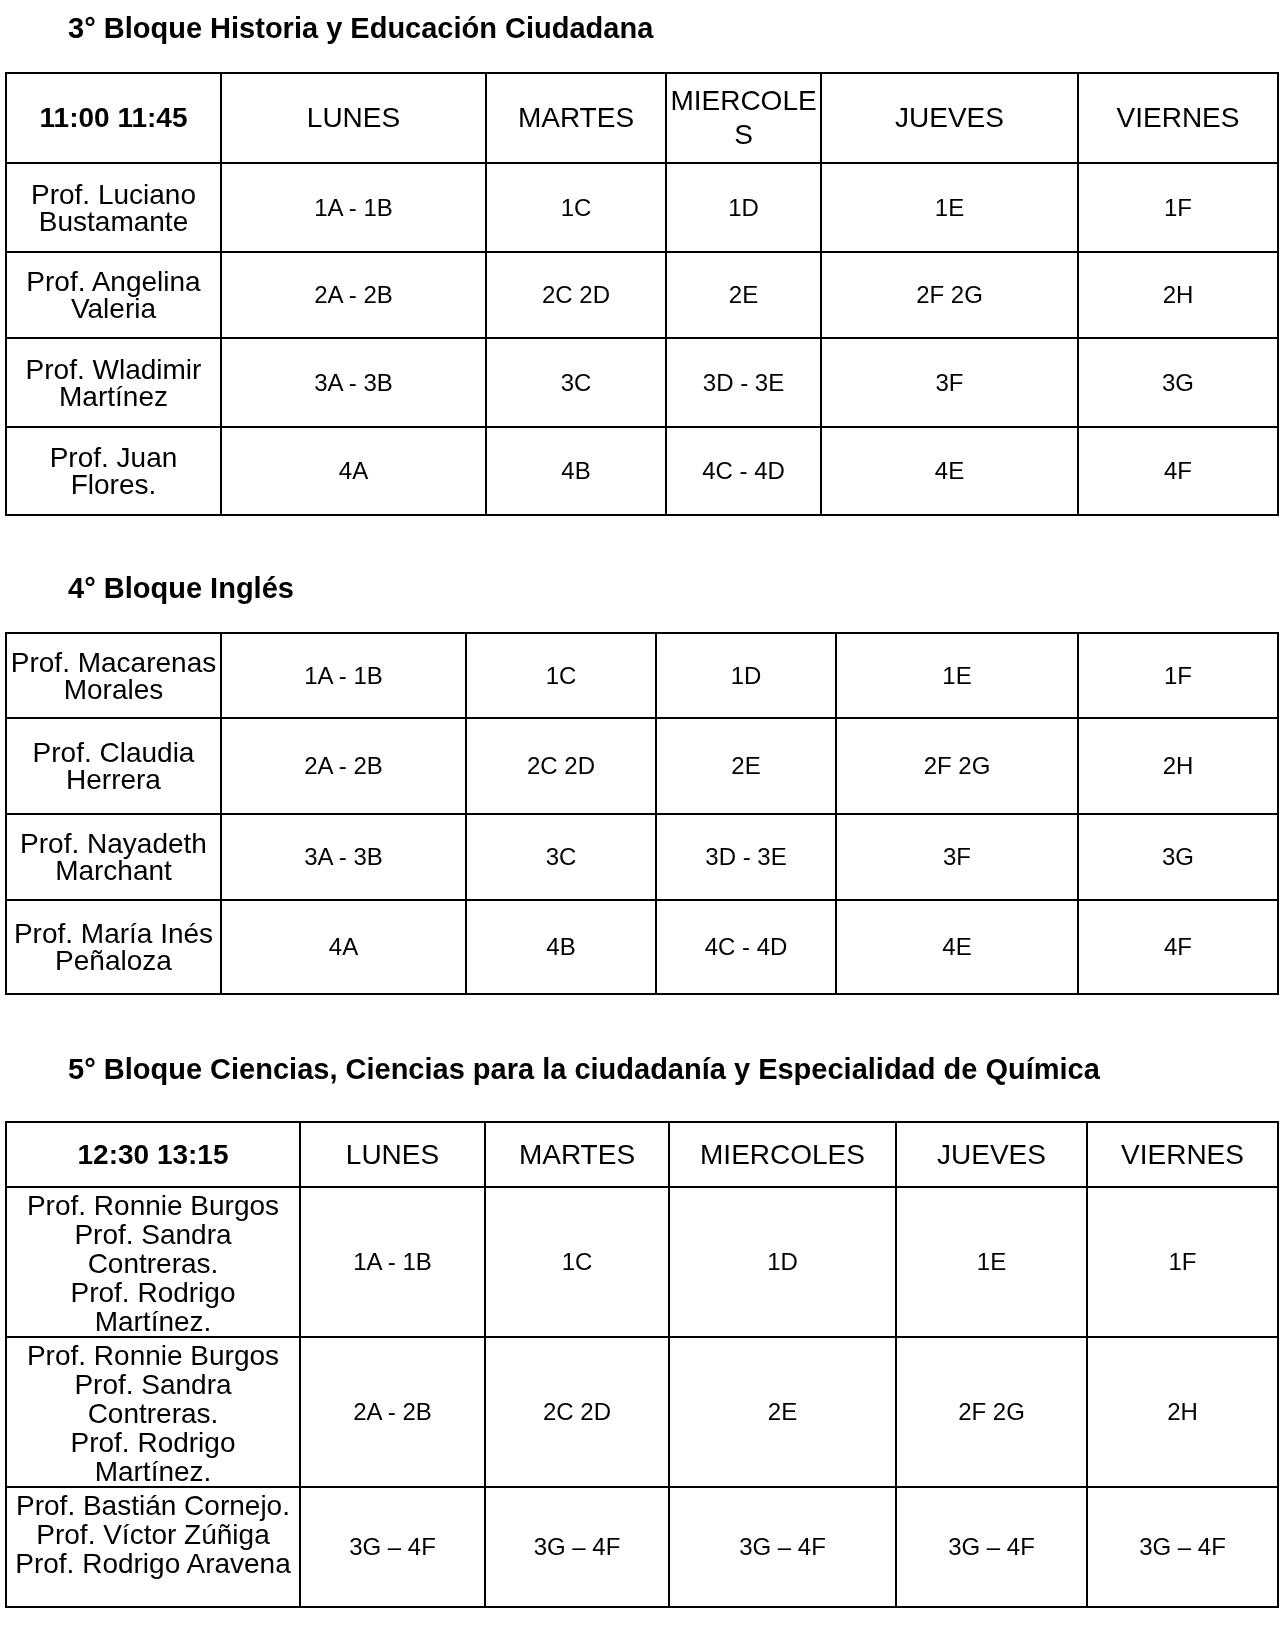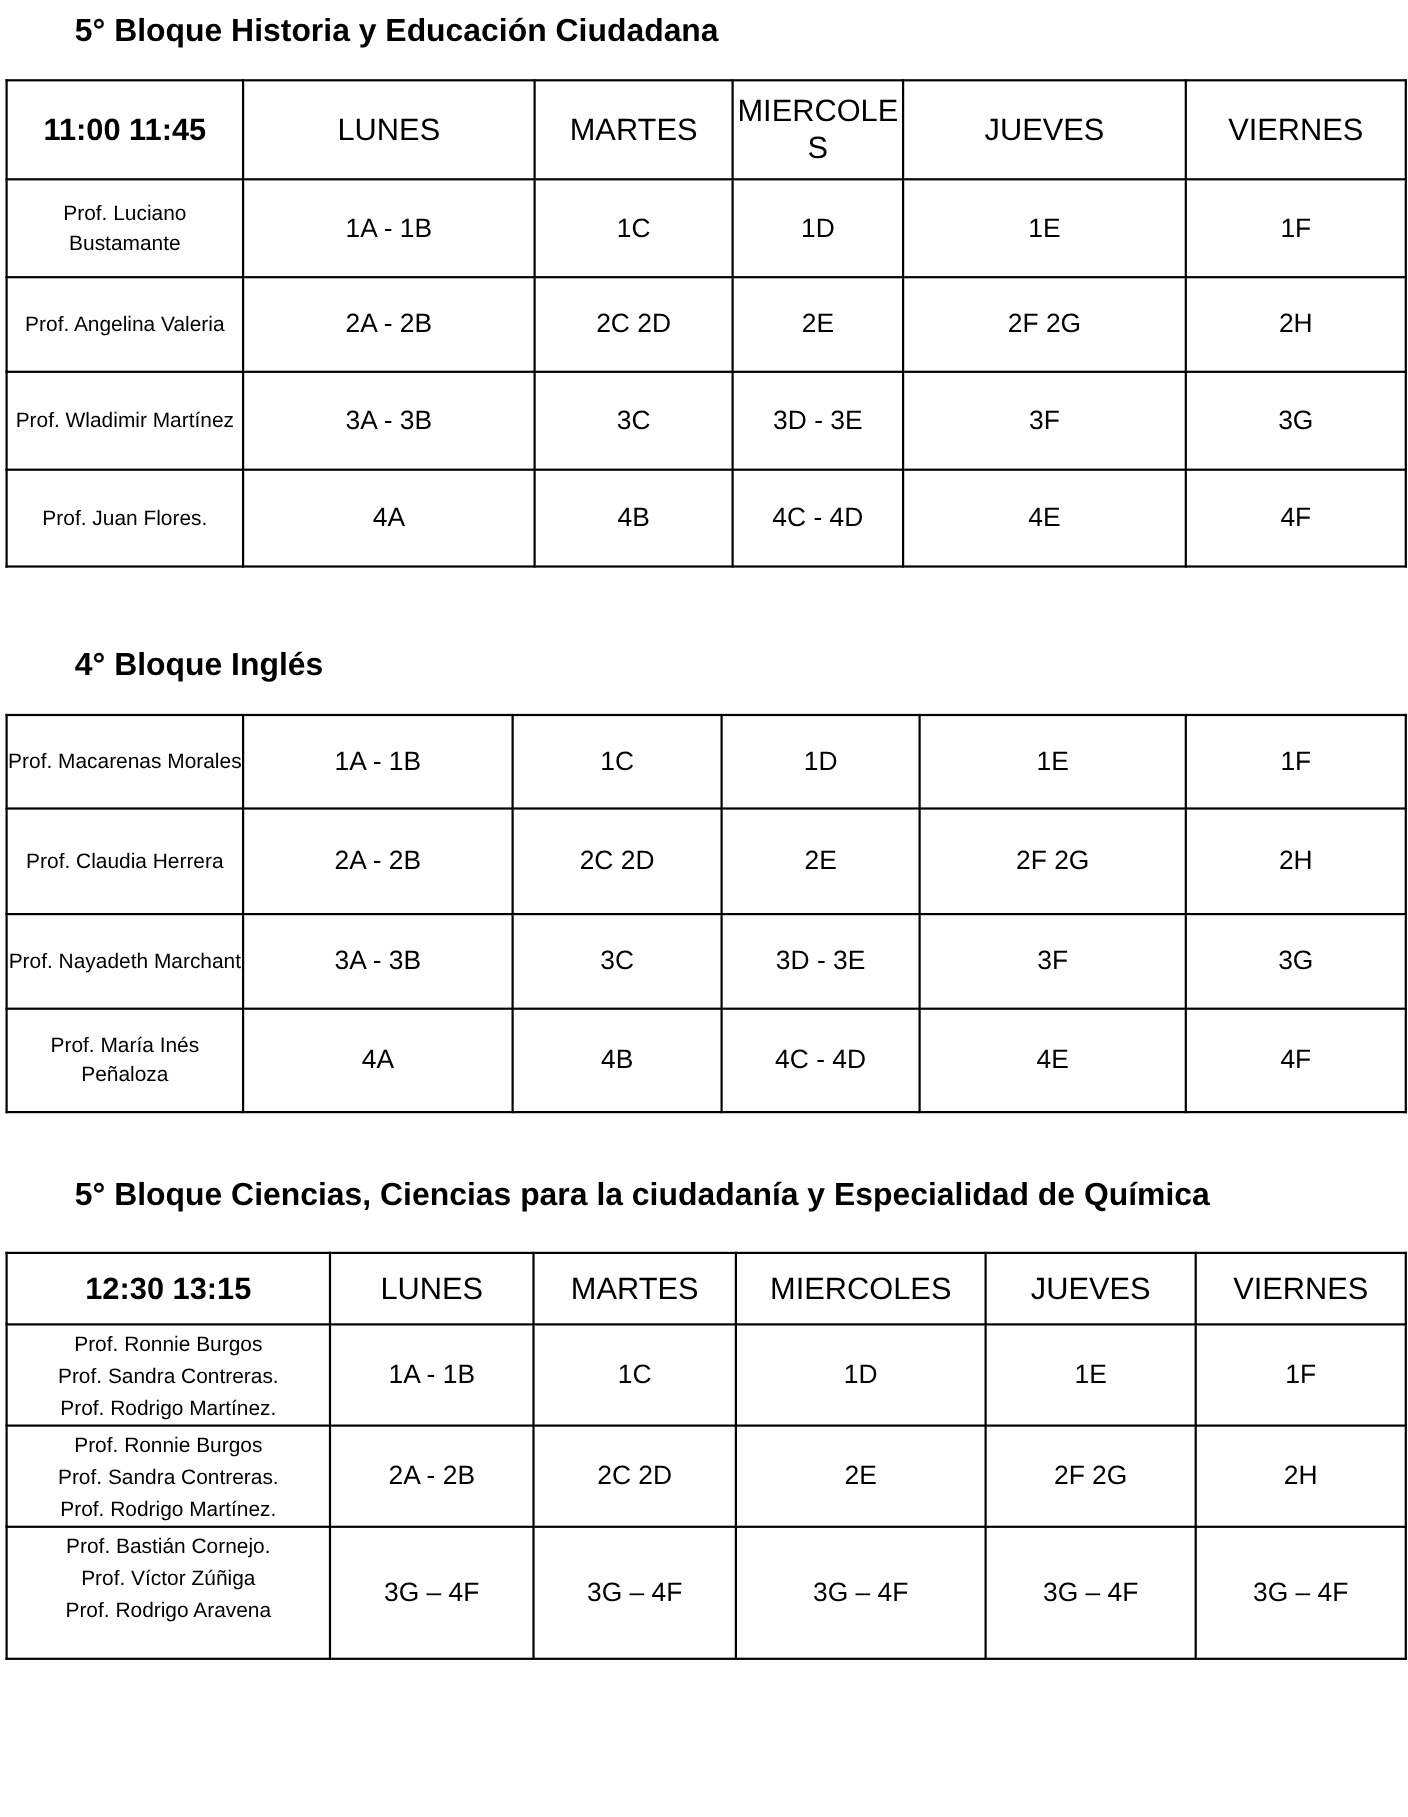"5° Bloque Historia y Educación" div.sec-title { text: 5 -> 3 }
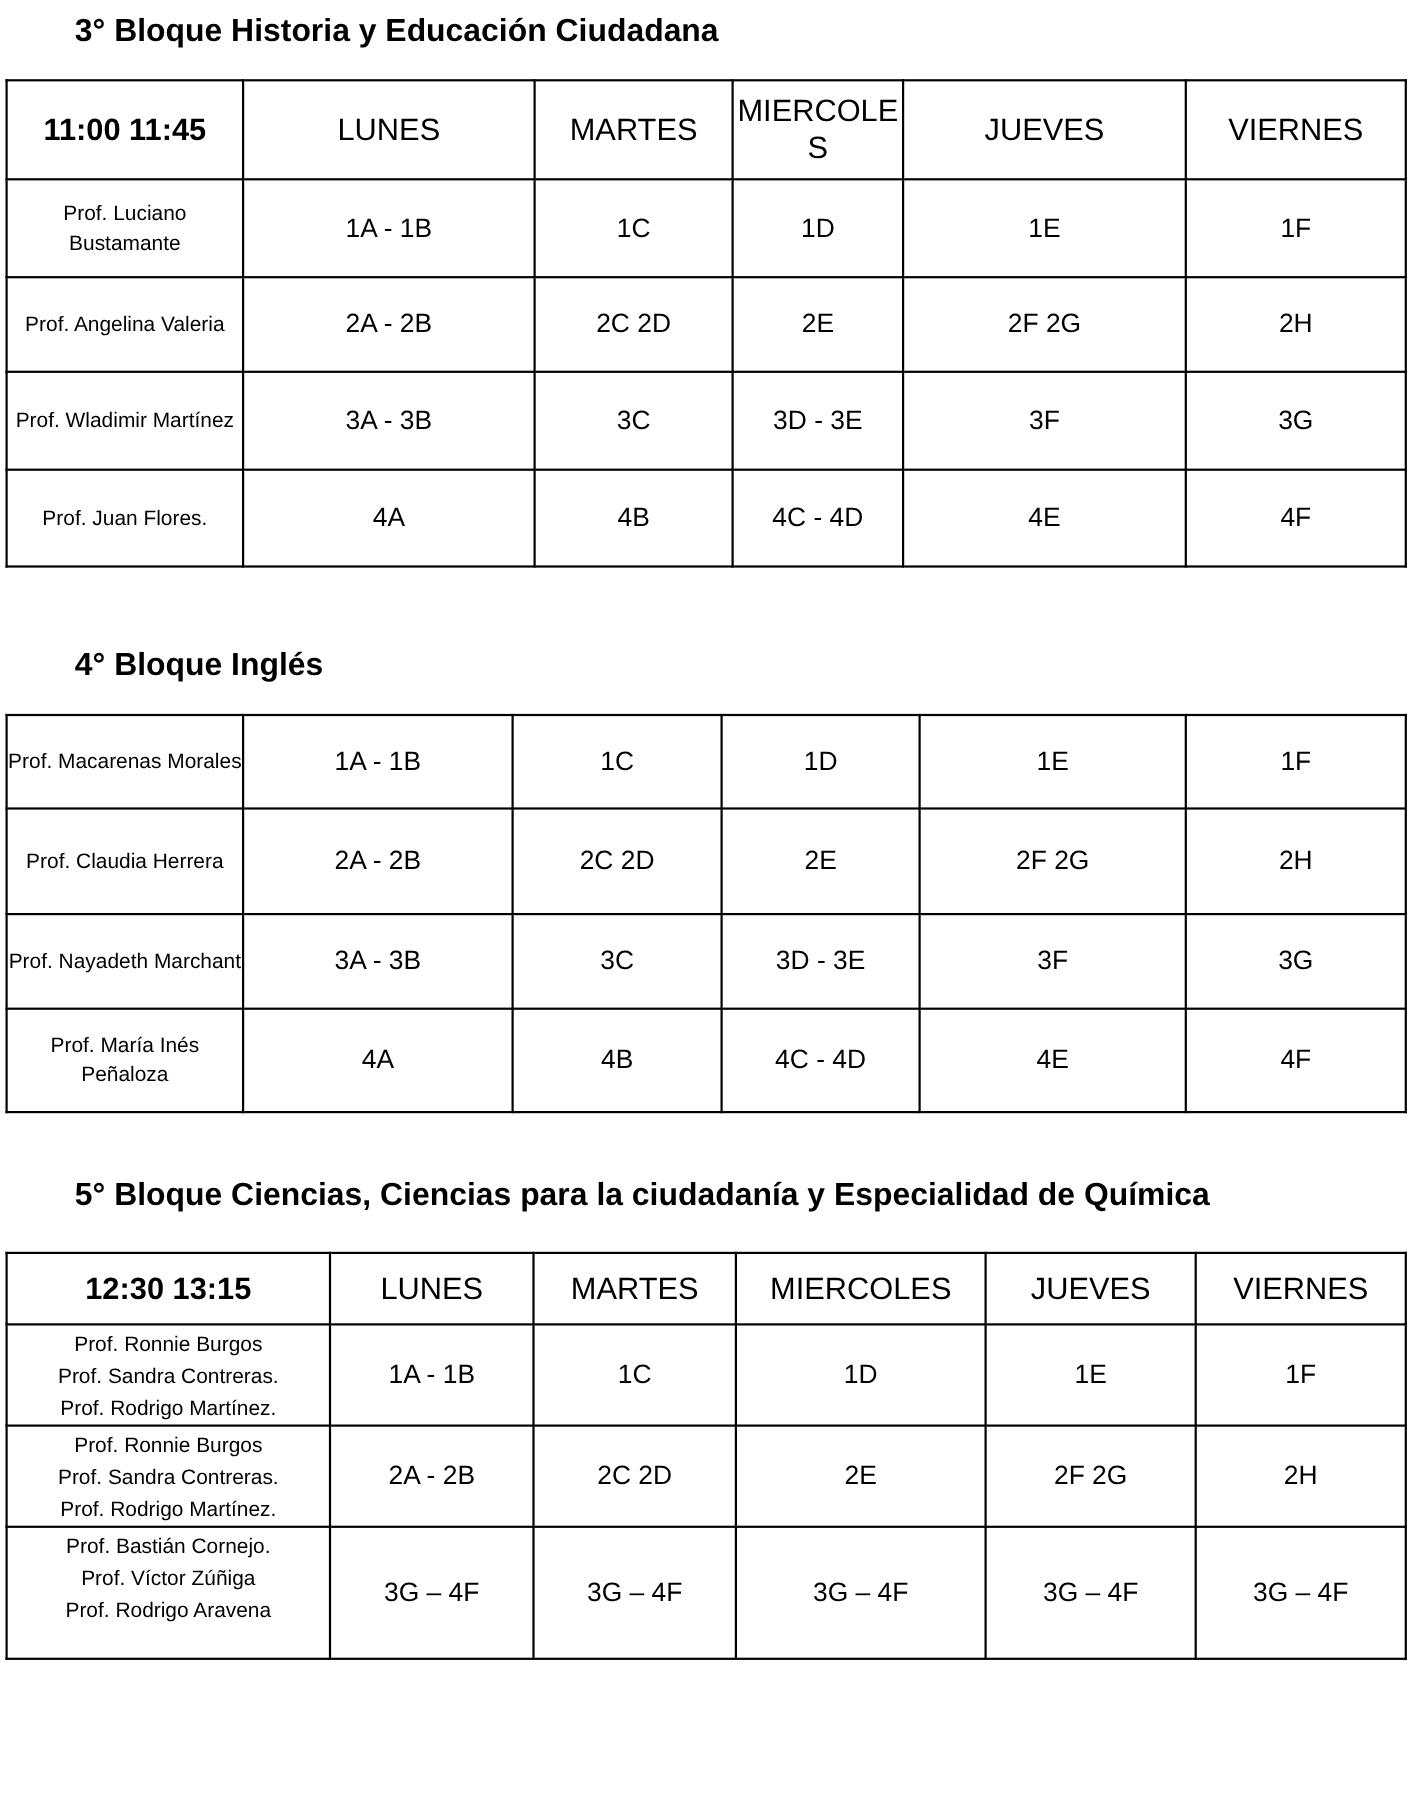"Prof. Luciano Bustamante" td.teacher { font-size: 19px -> 28px }
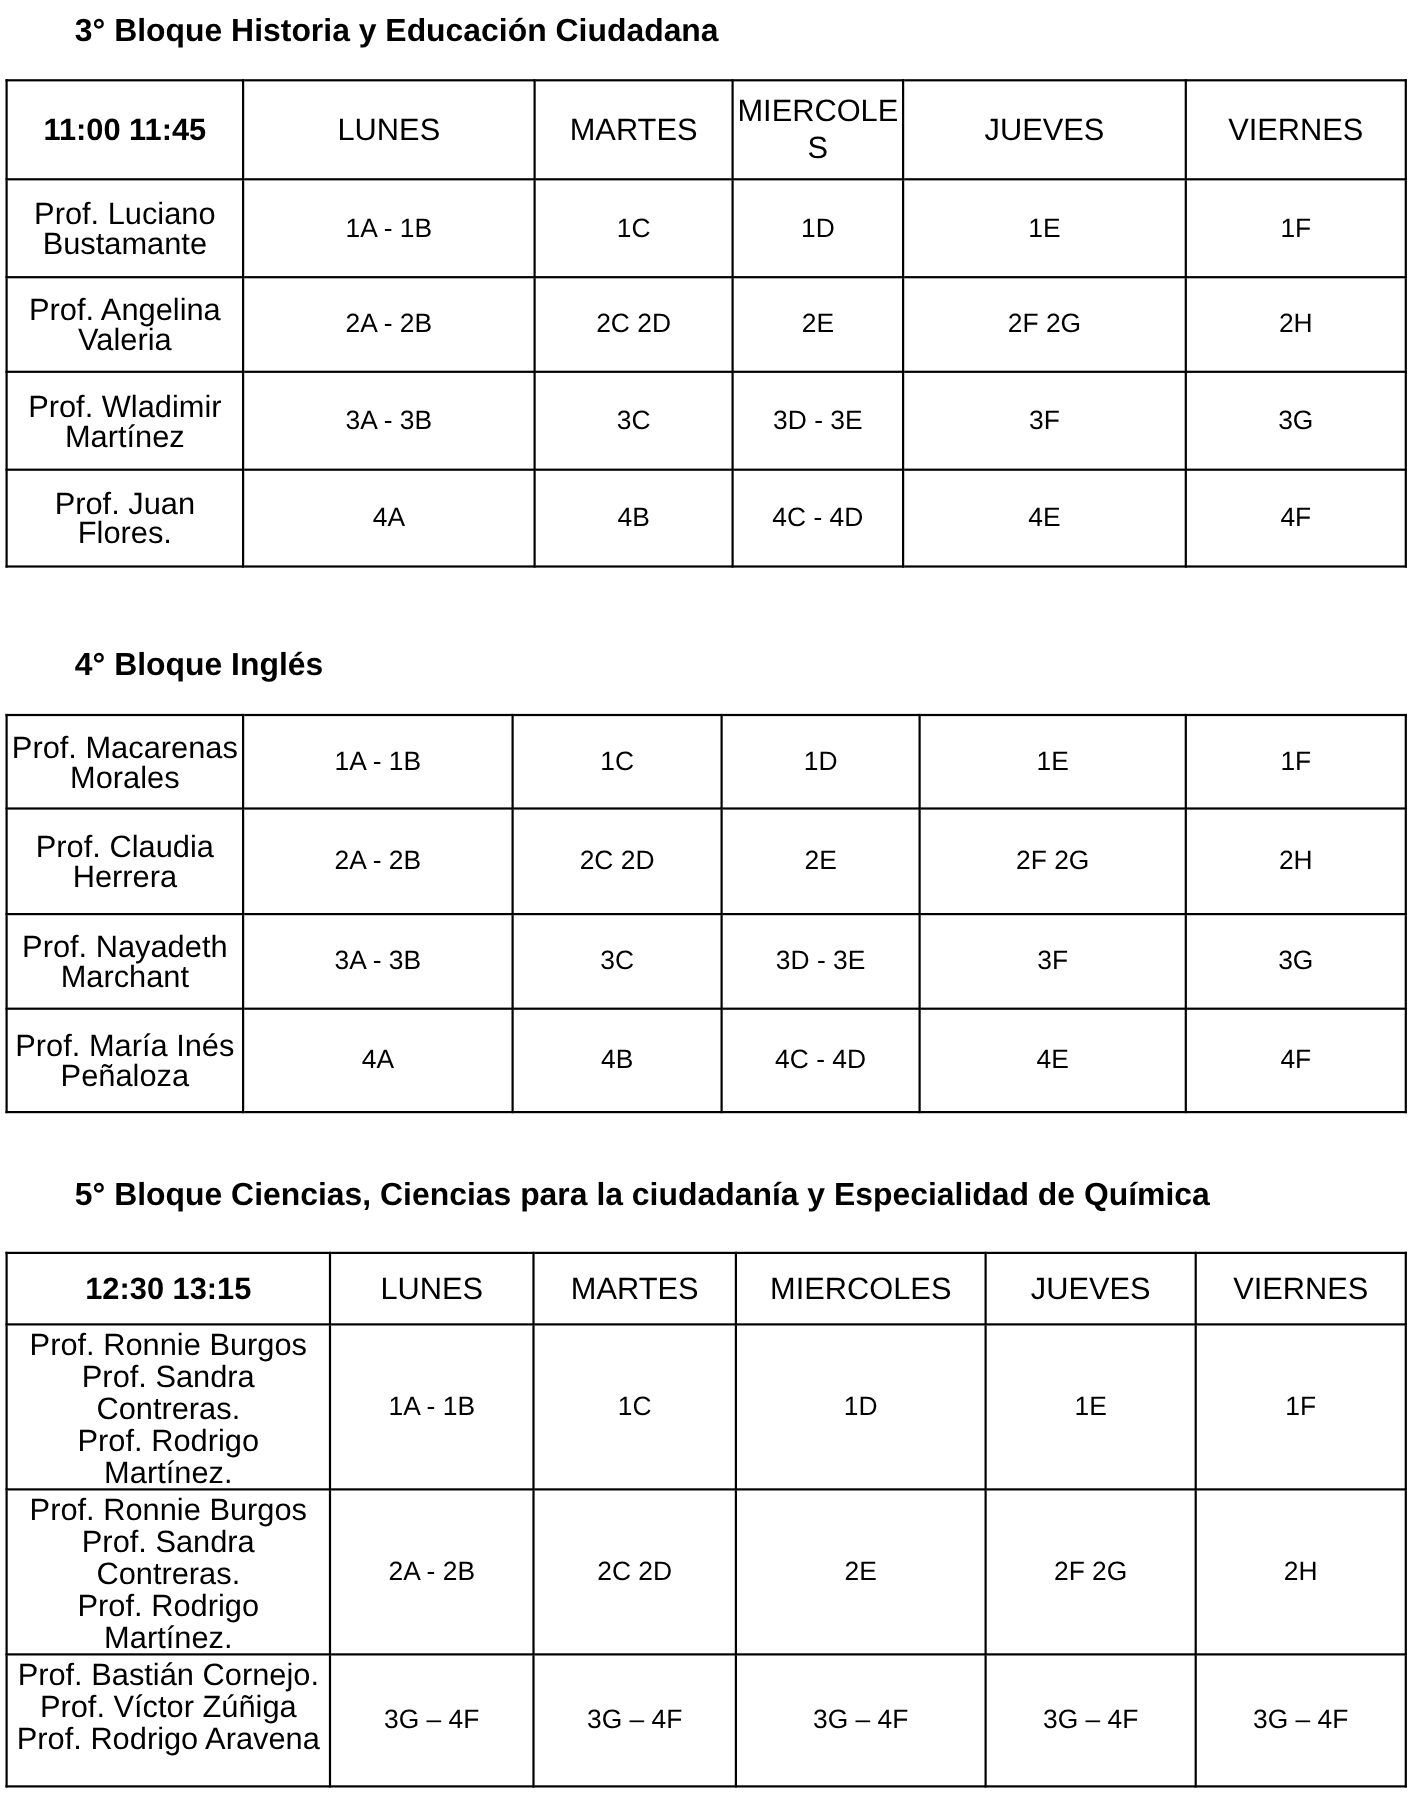"4° Bloque Inglés" #title-2 { margin: 71px 0 0 68px -> 54px 0 0 68px }
